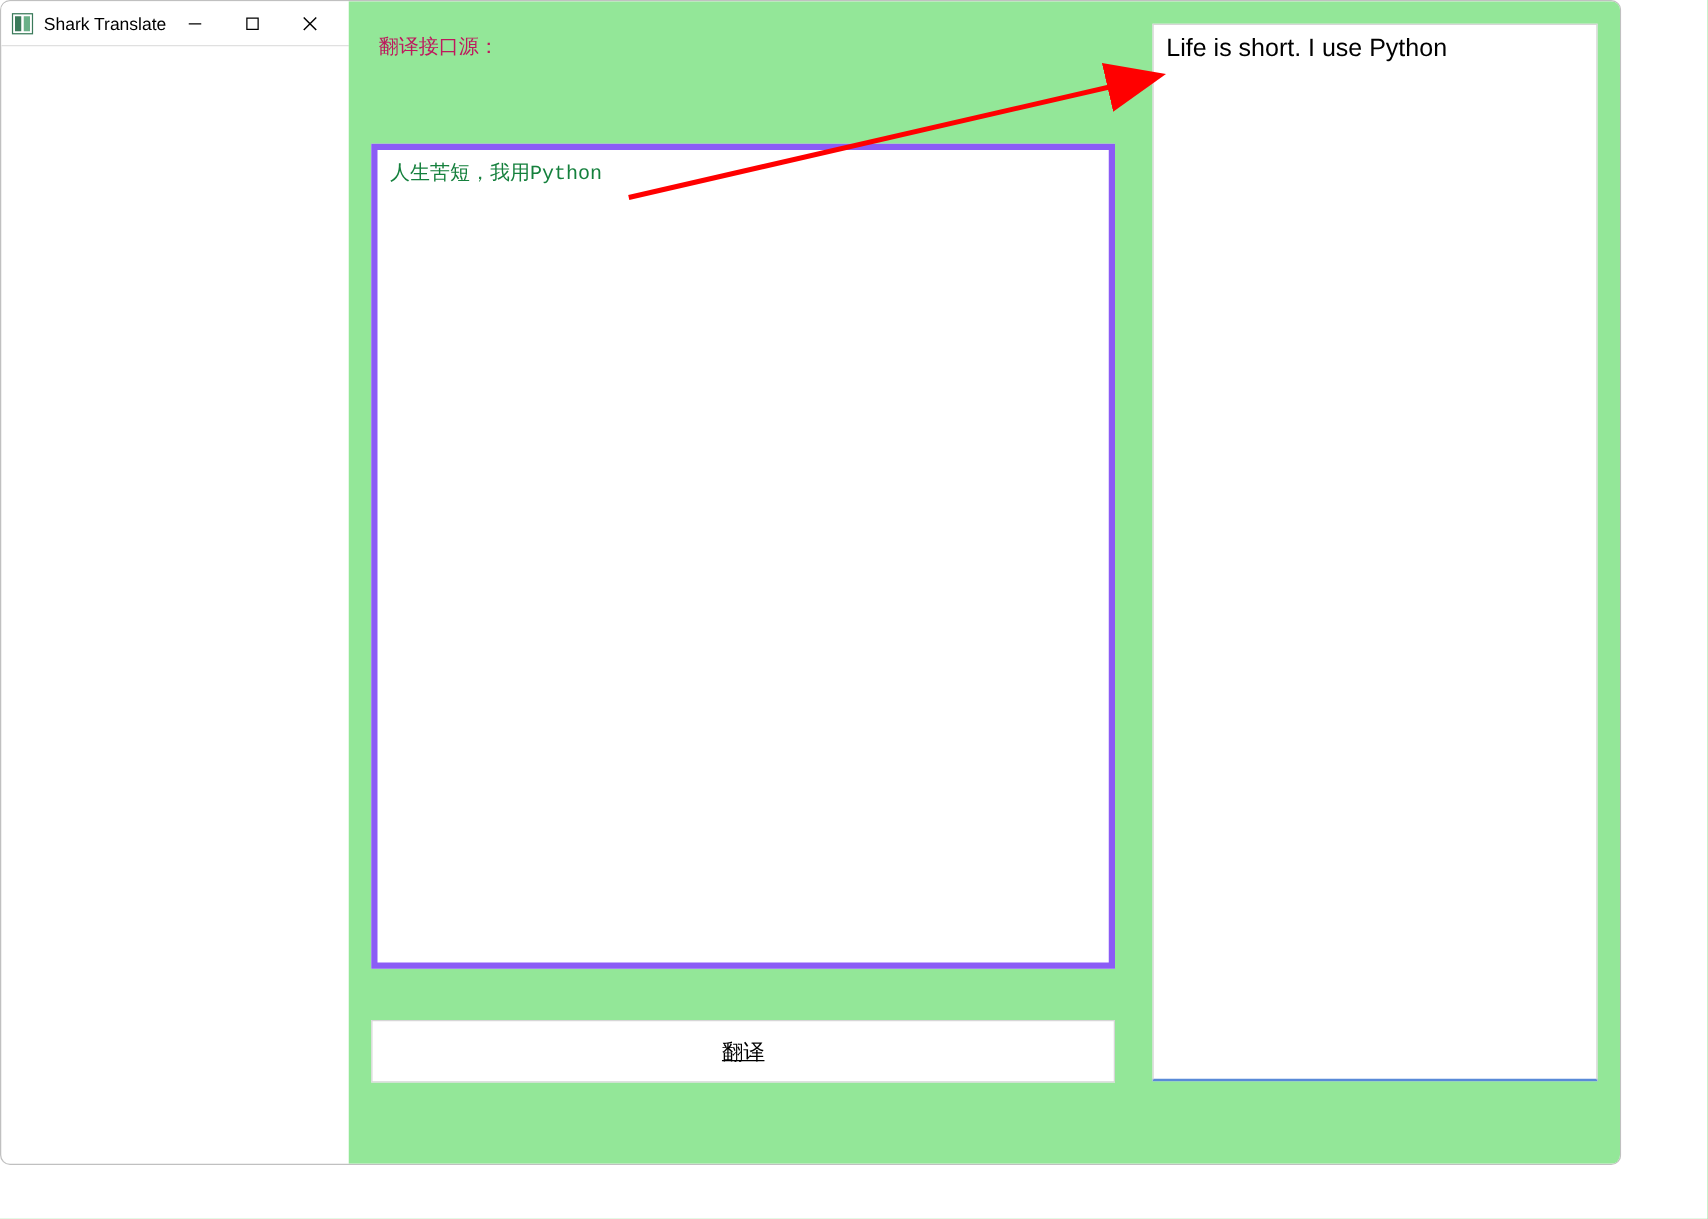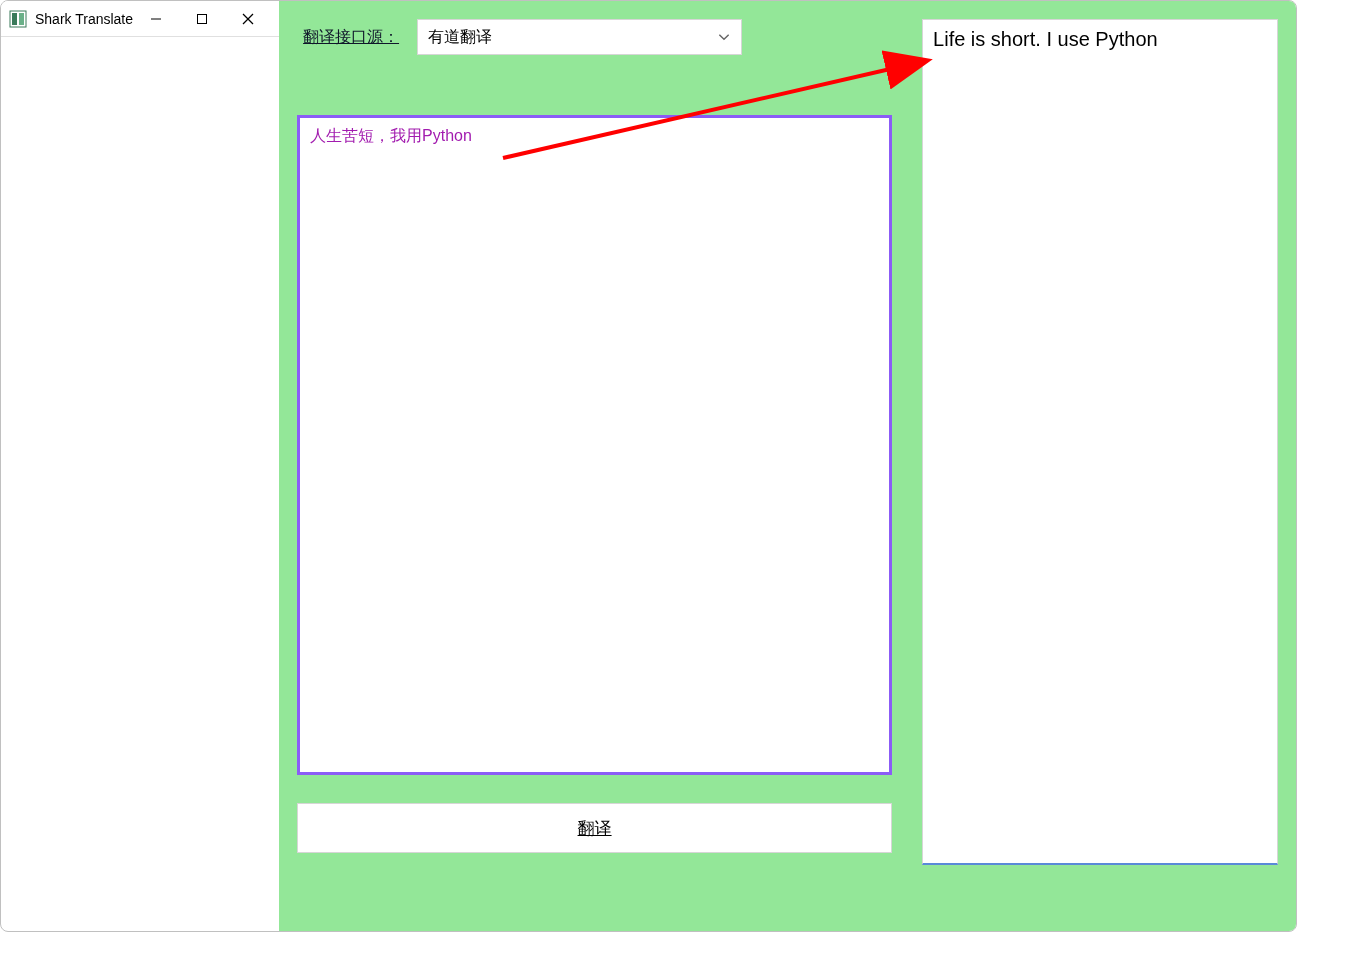"翻译接口源：" .source-label { color: #0f172a -> #be185d; text-decoration: underline -> none }
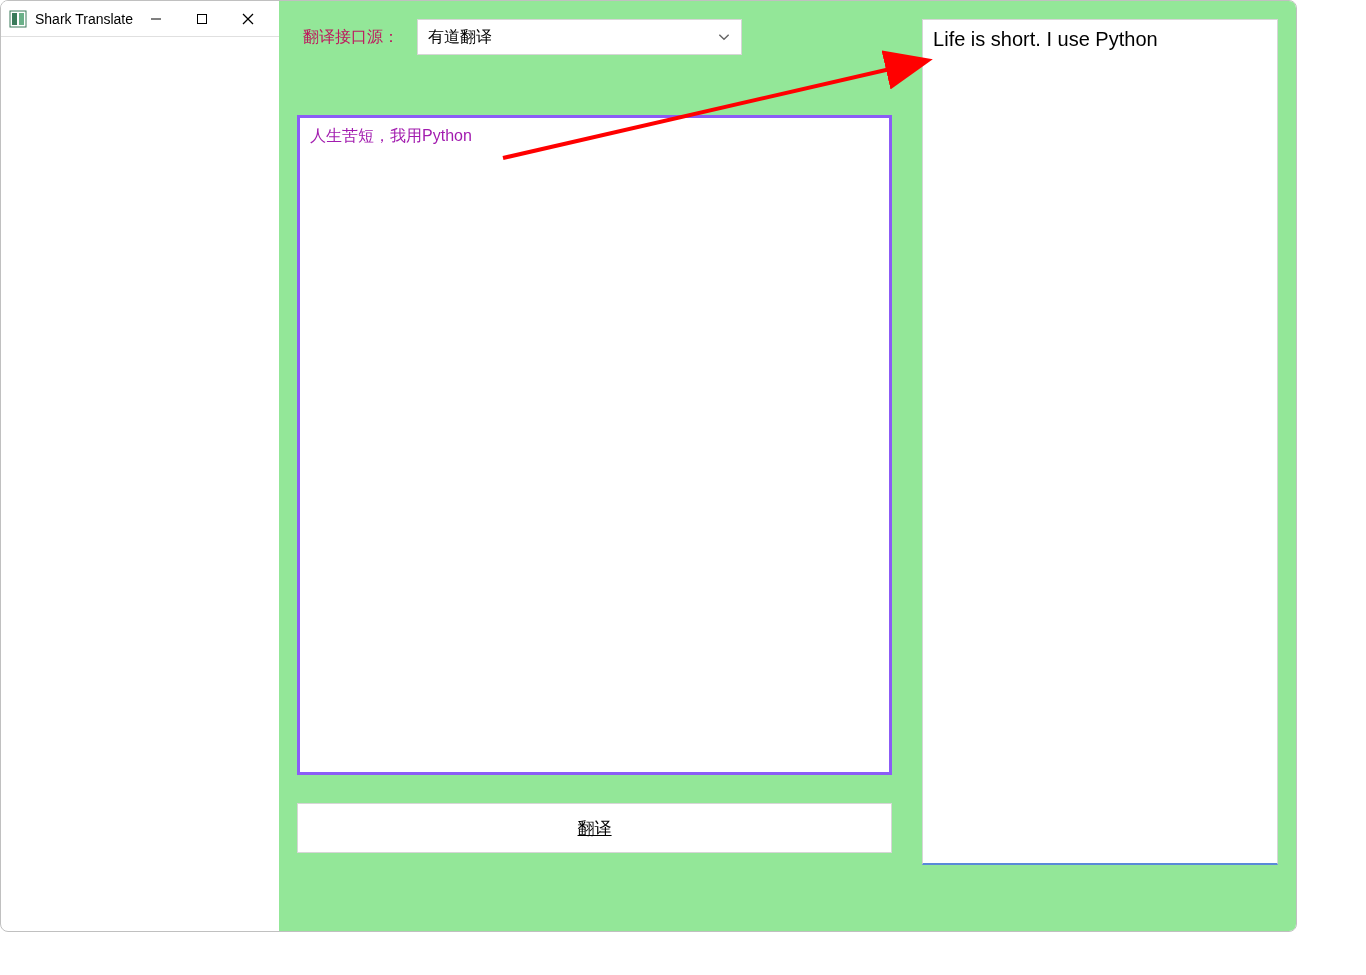"有道翻译" div.dropdown { html: <div> <span>有道翻译</span> <span> <svg> <polyline></polyline> </svg> </span> </div> -> none }
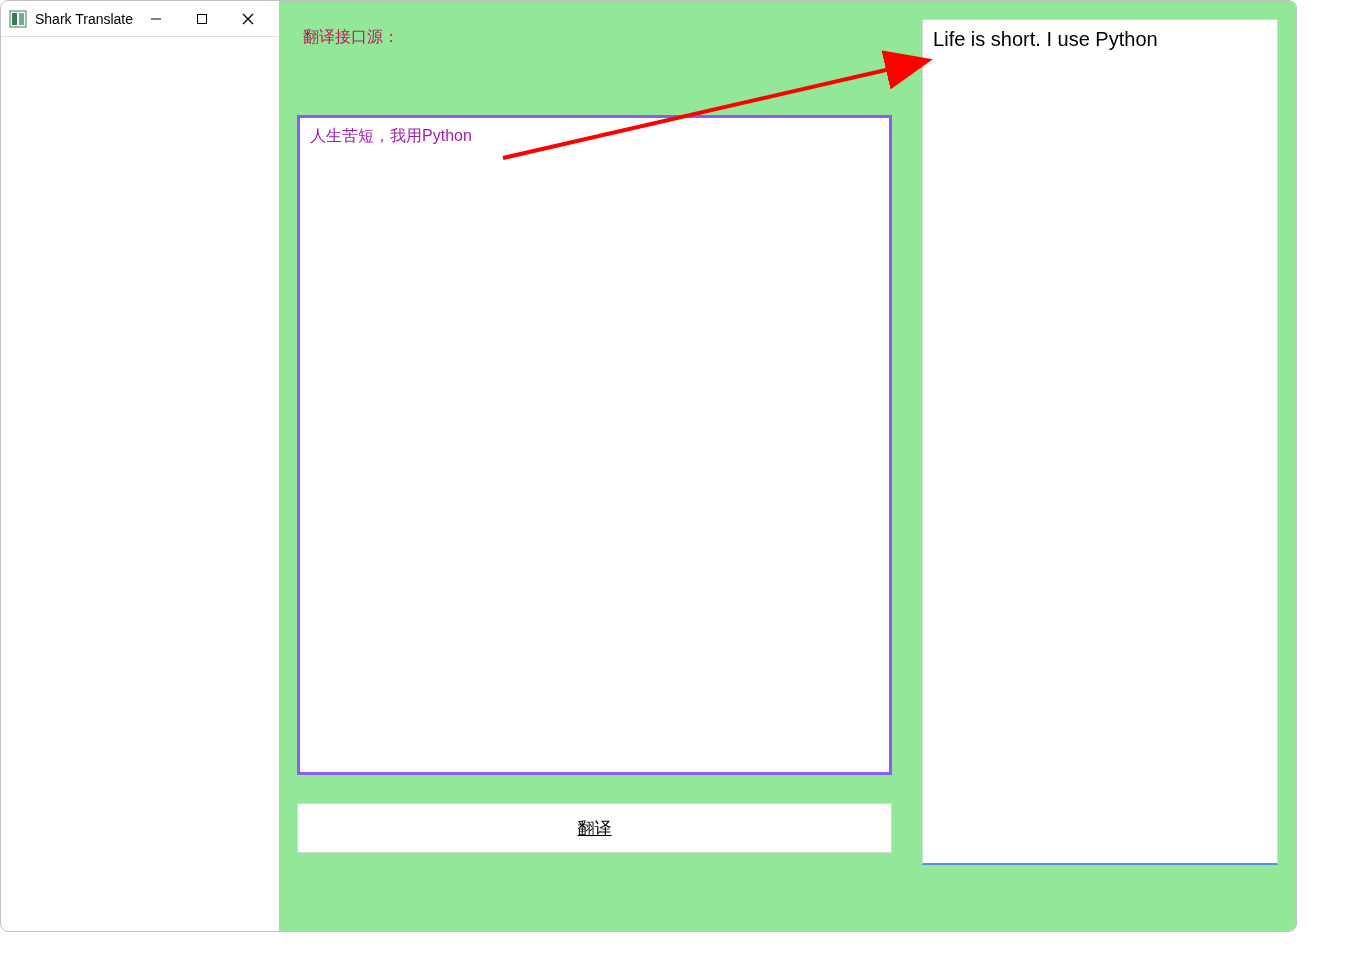"人生苦短，我用Python" .input-textarea { border: 3px solid #8b5cf6 -> 5px solid #8b5cf6; color: #a21caf -> #15803d; font-family: Liberation Sans, sans-serif -> Liberation Mono, monospace }
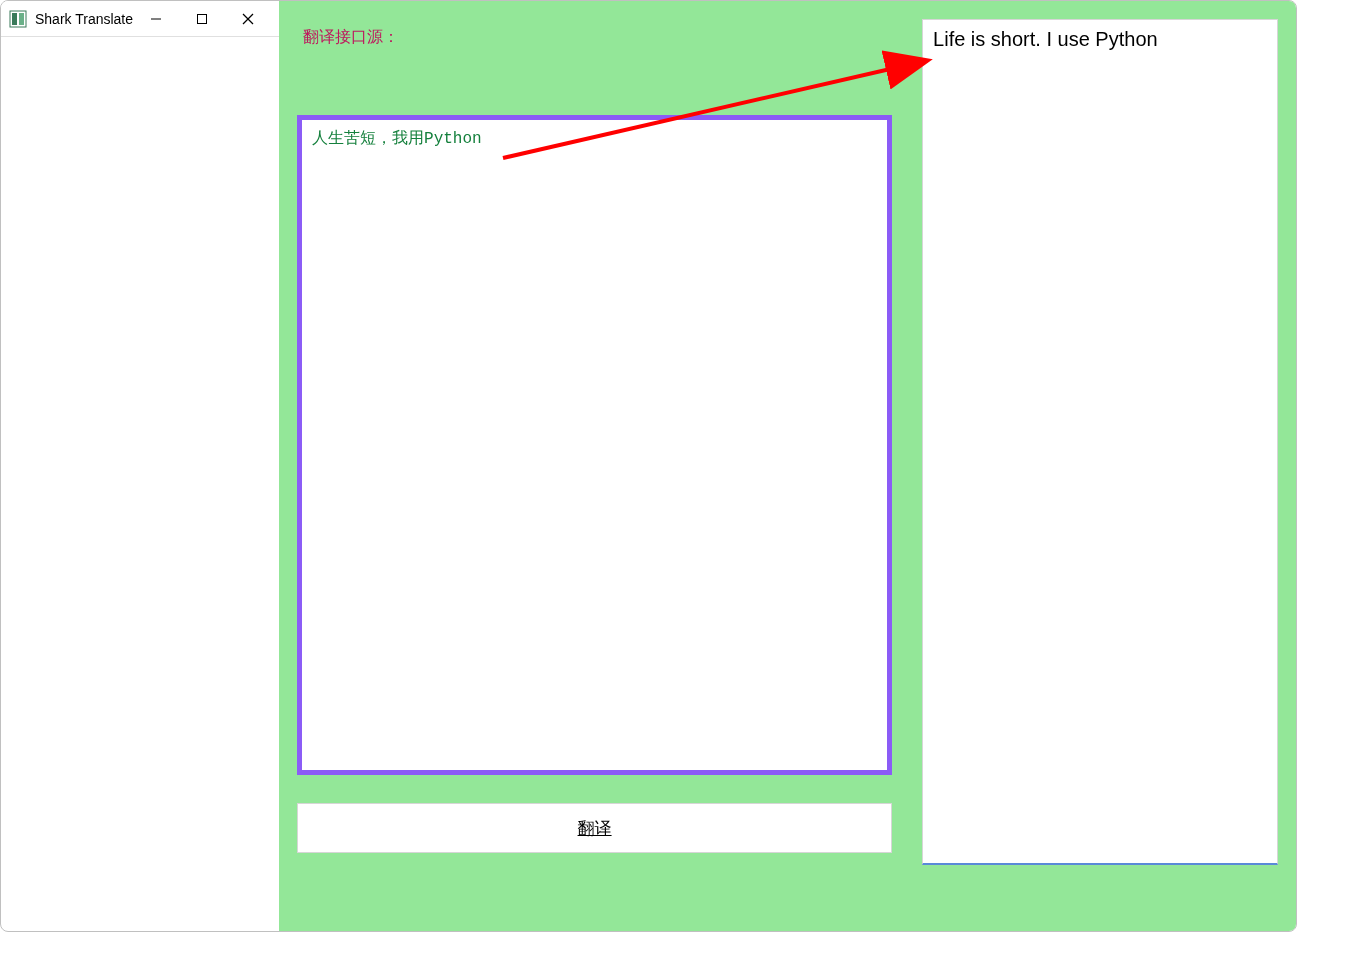"翻译" .translate-btn { margin-top: 16px -> 29px }
